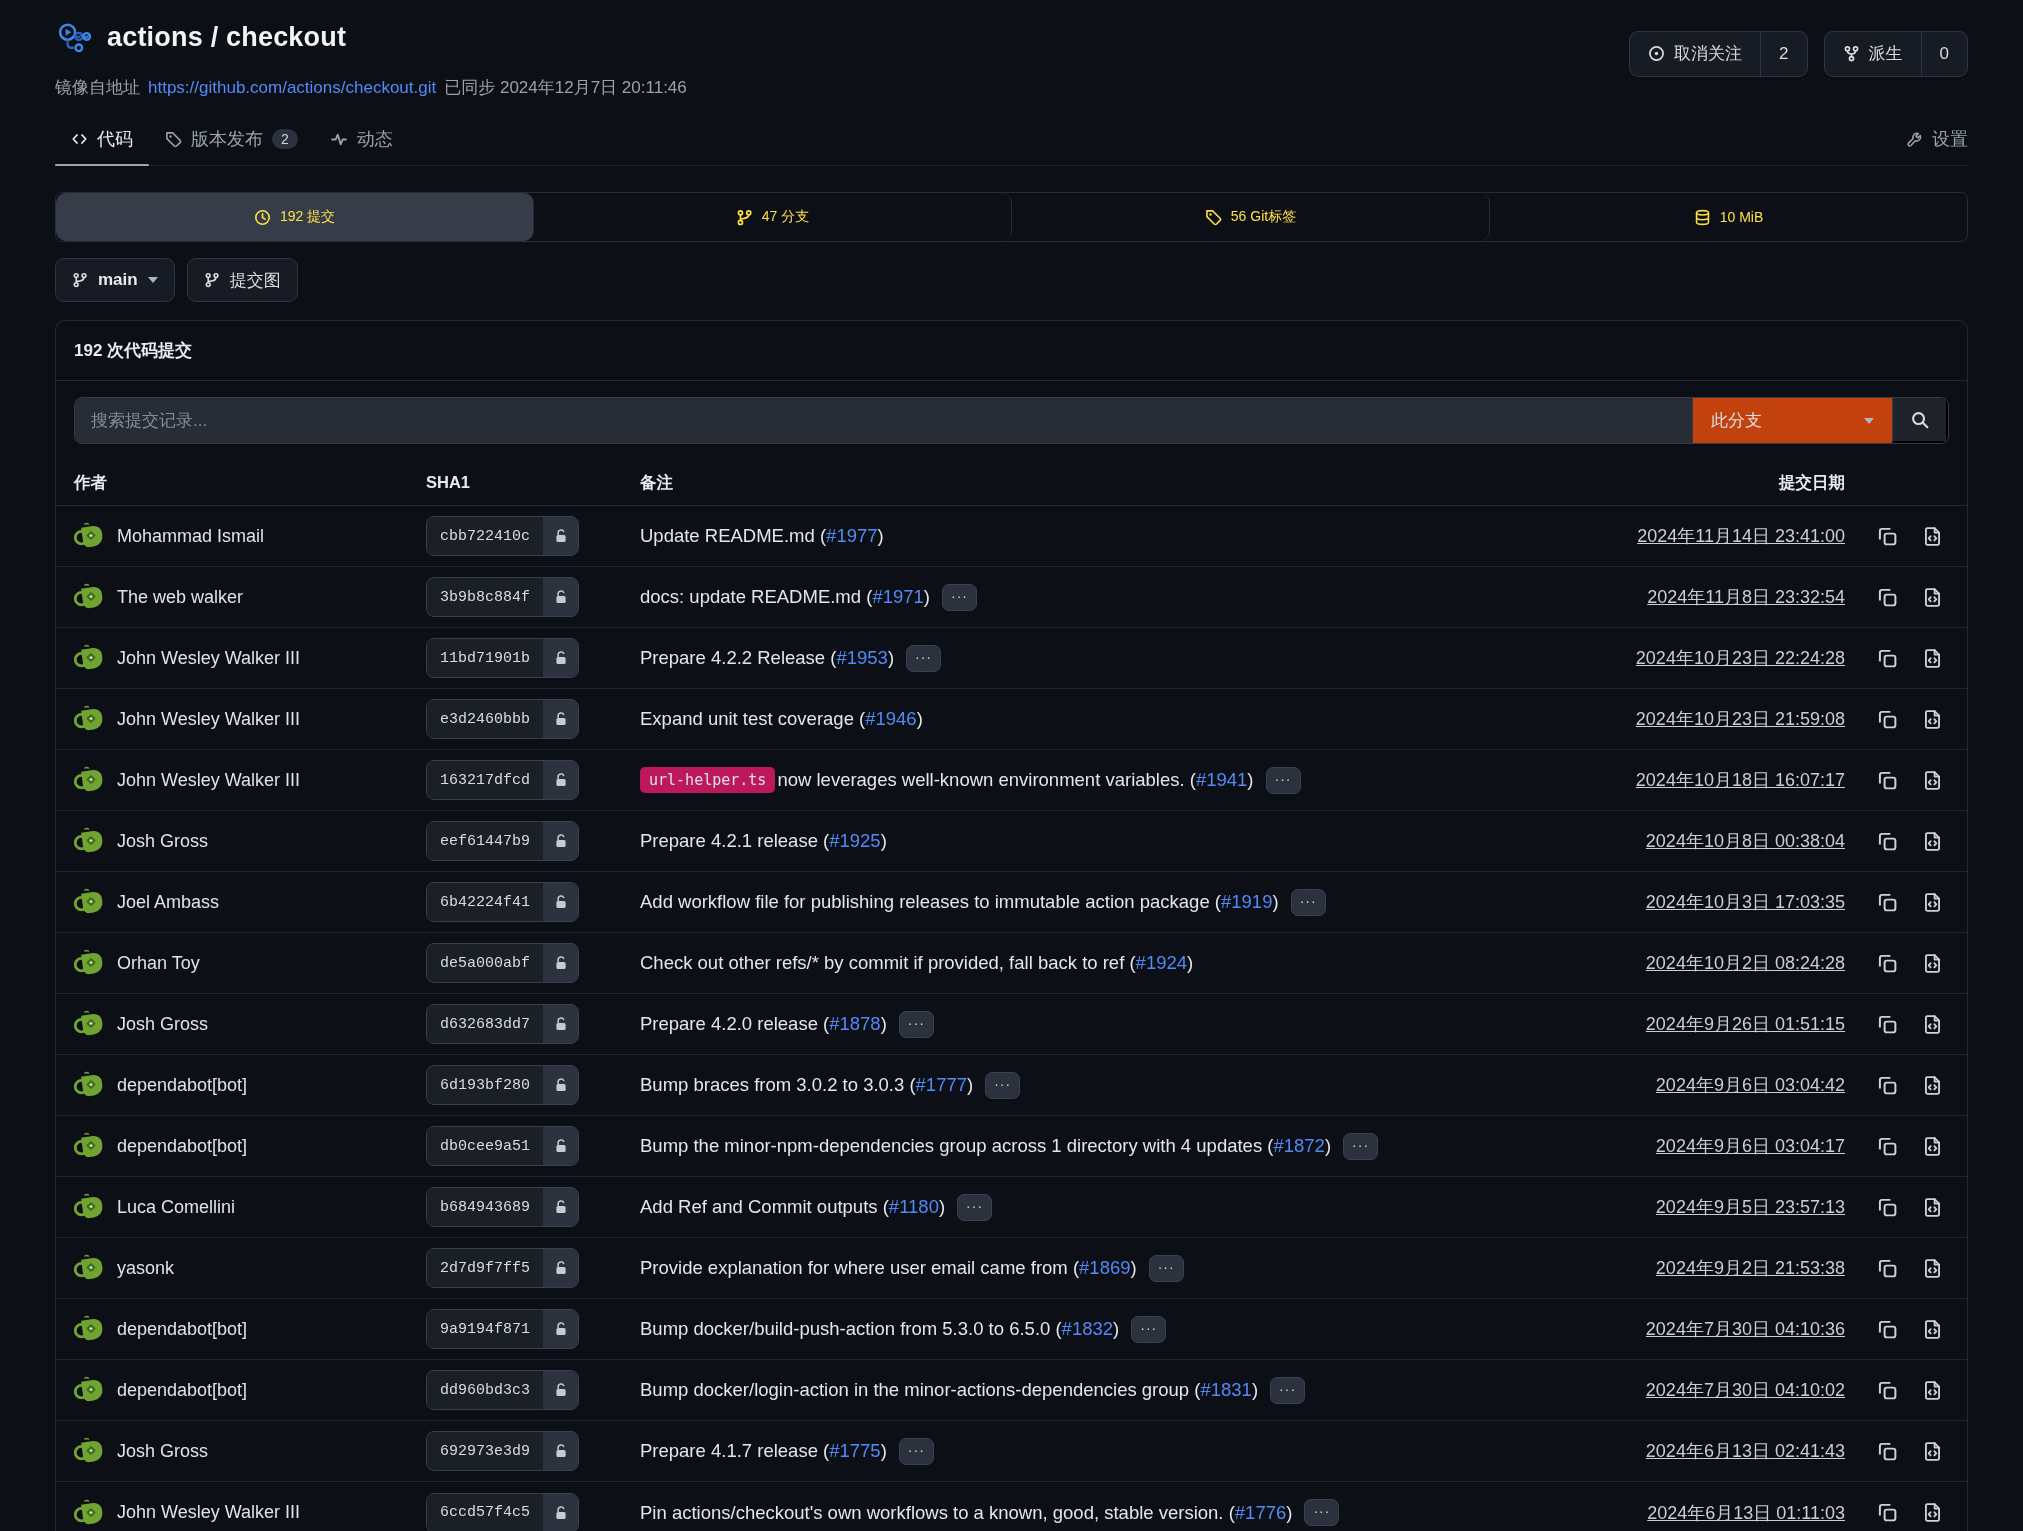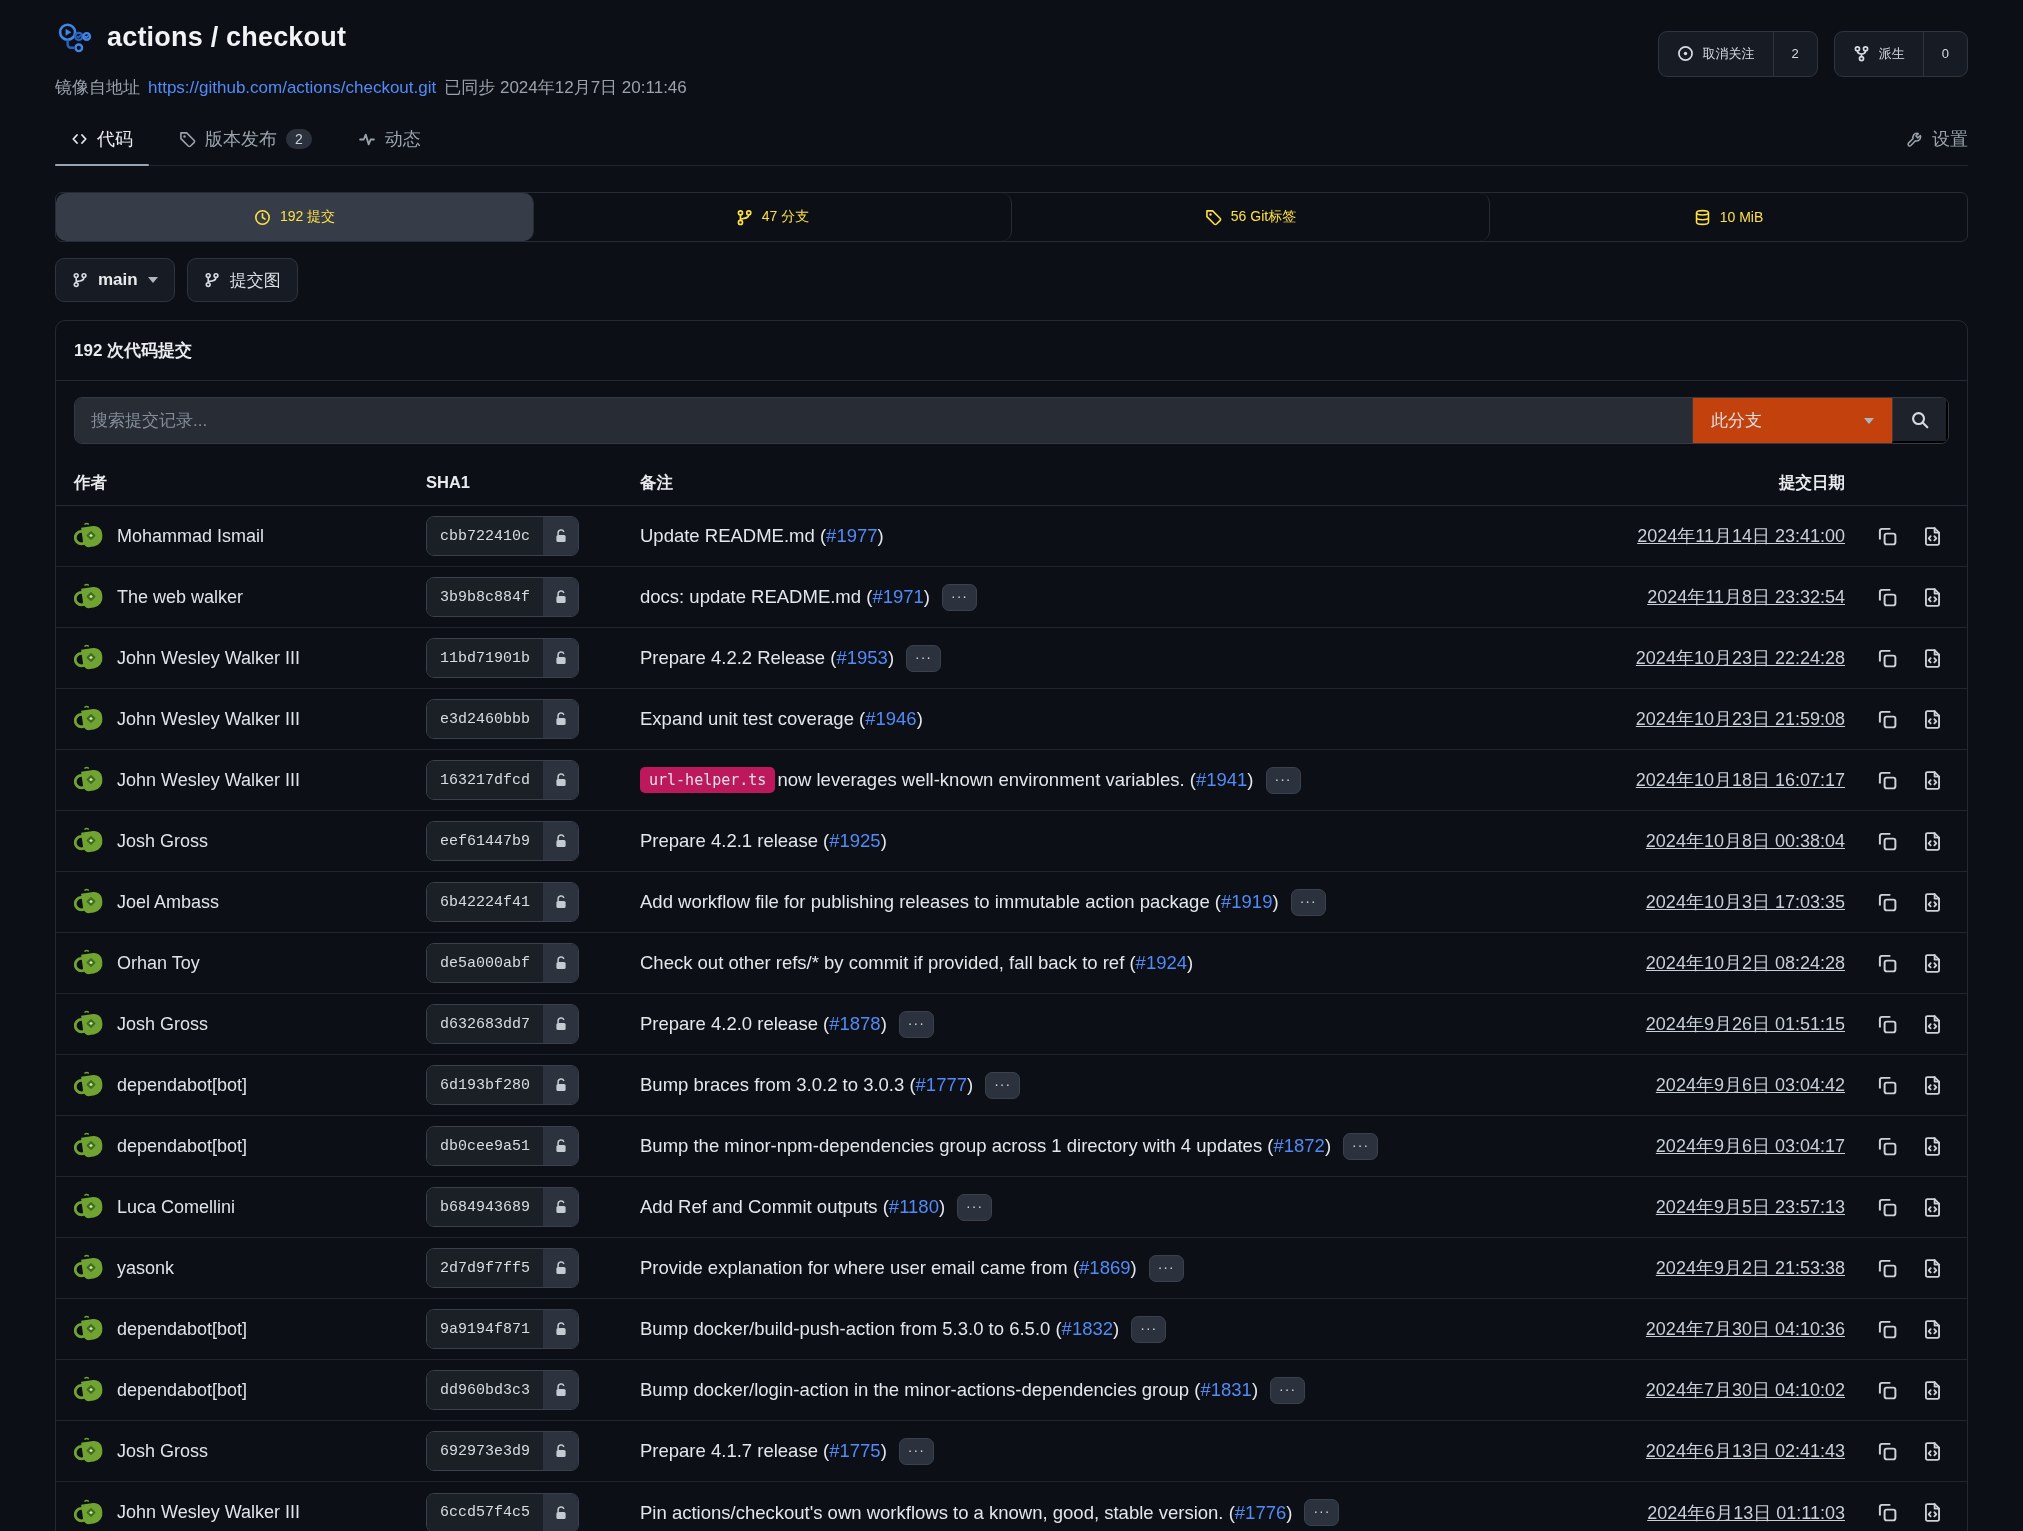"取消关注" .btn { font-size: 13px -> 17px }
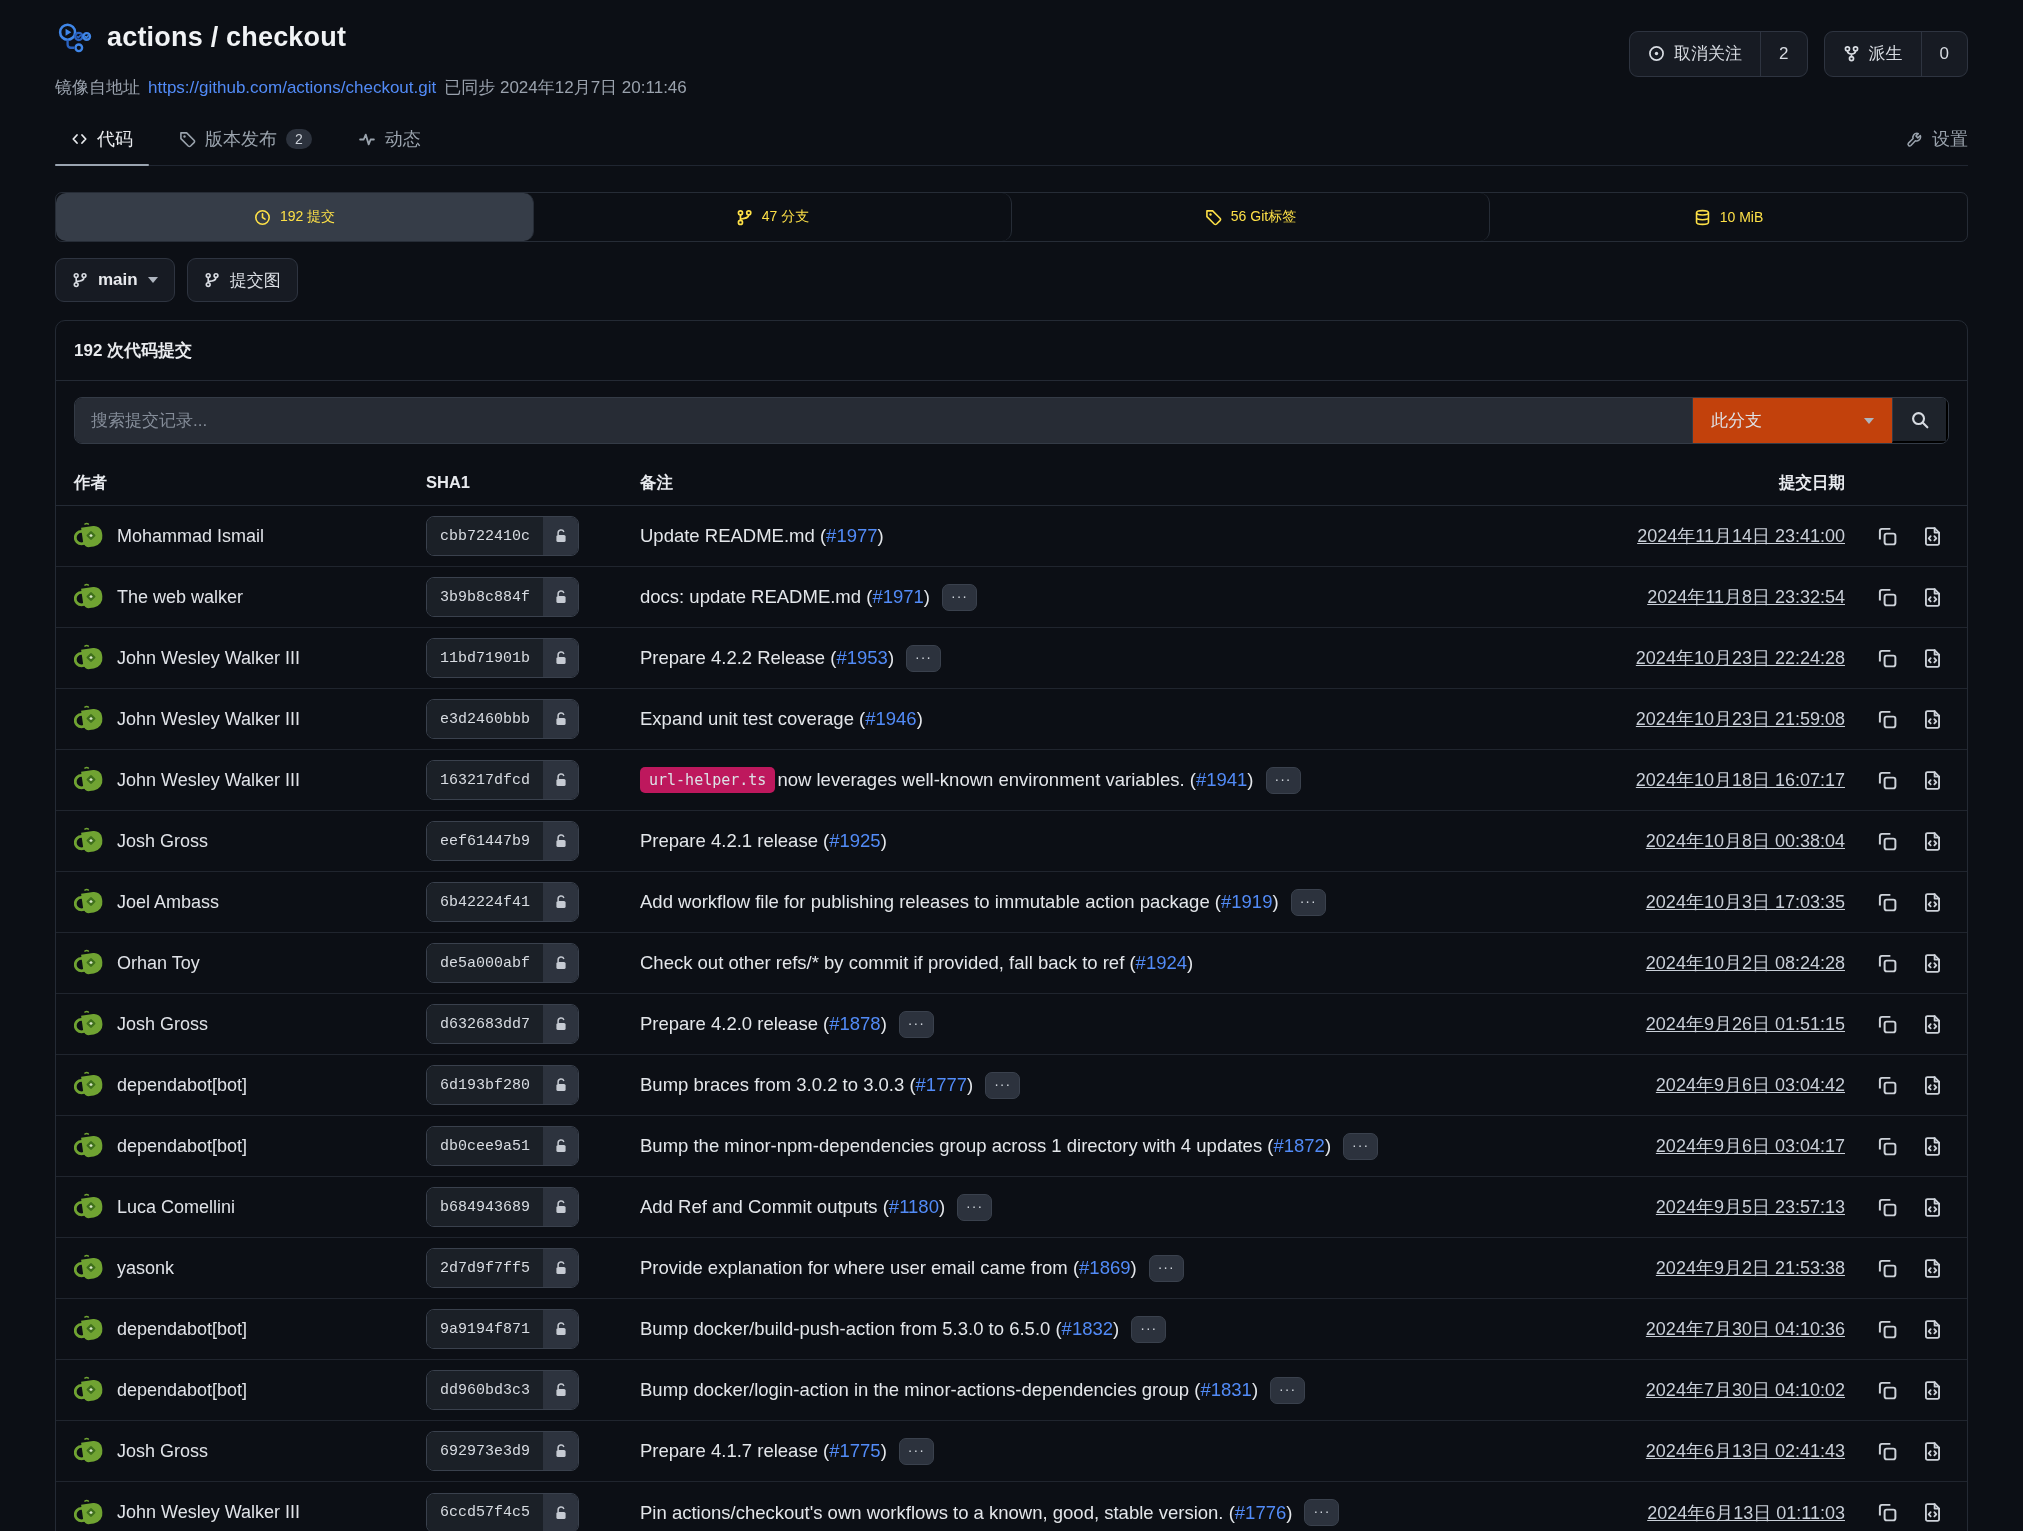"代码" .tabs-left { gap: 14px -> none }
